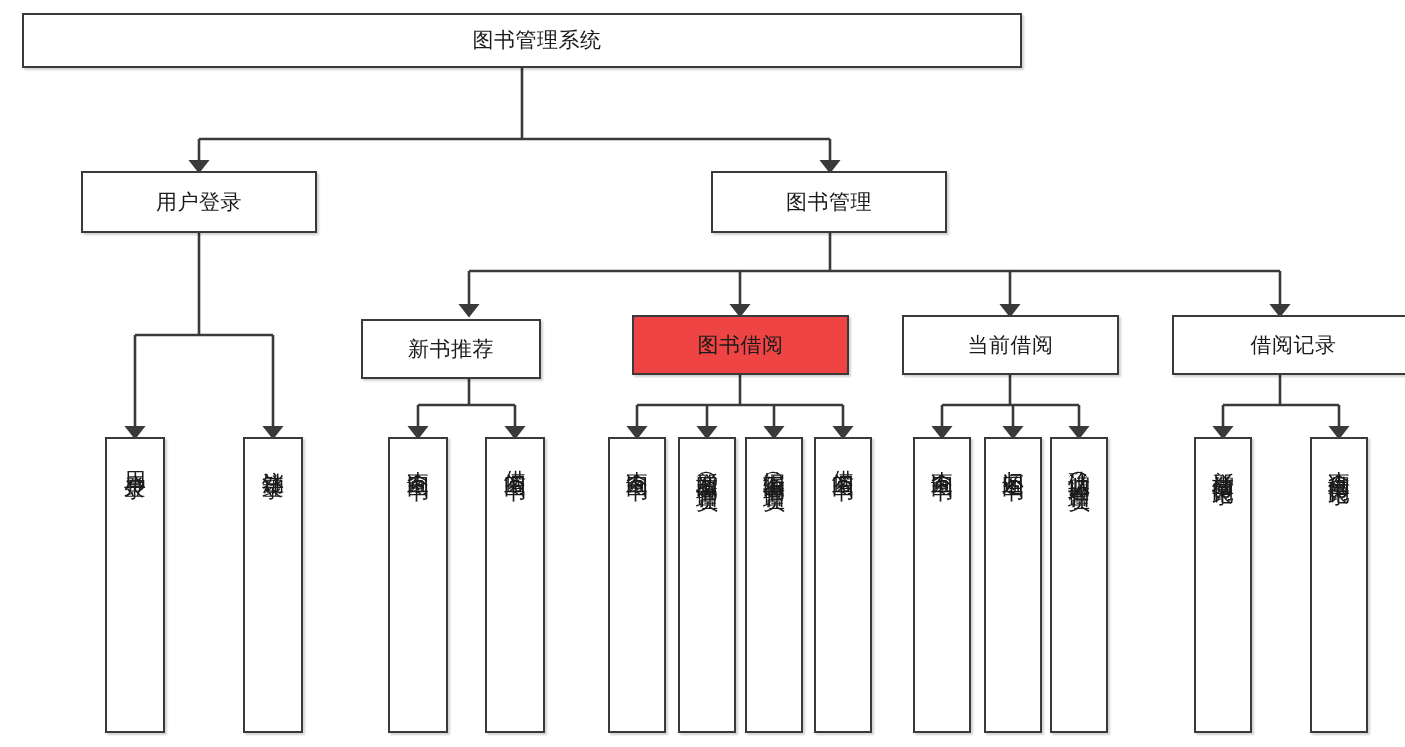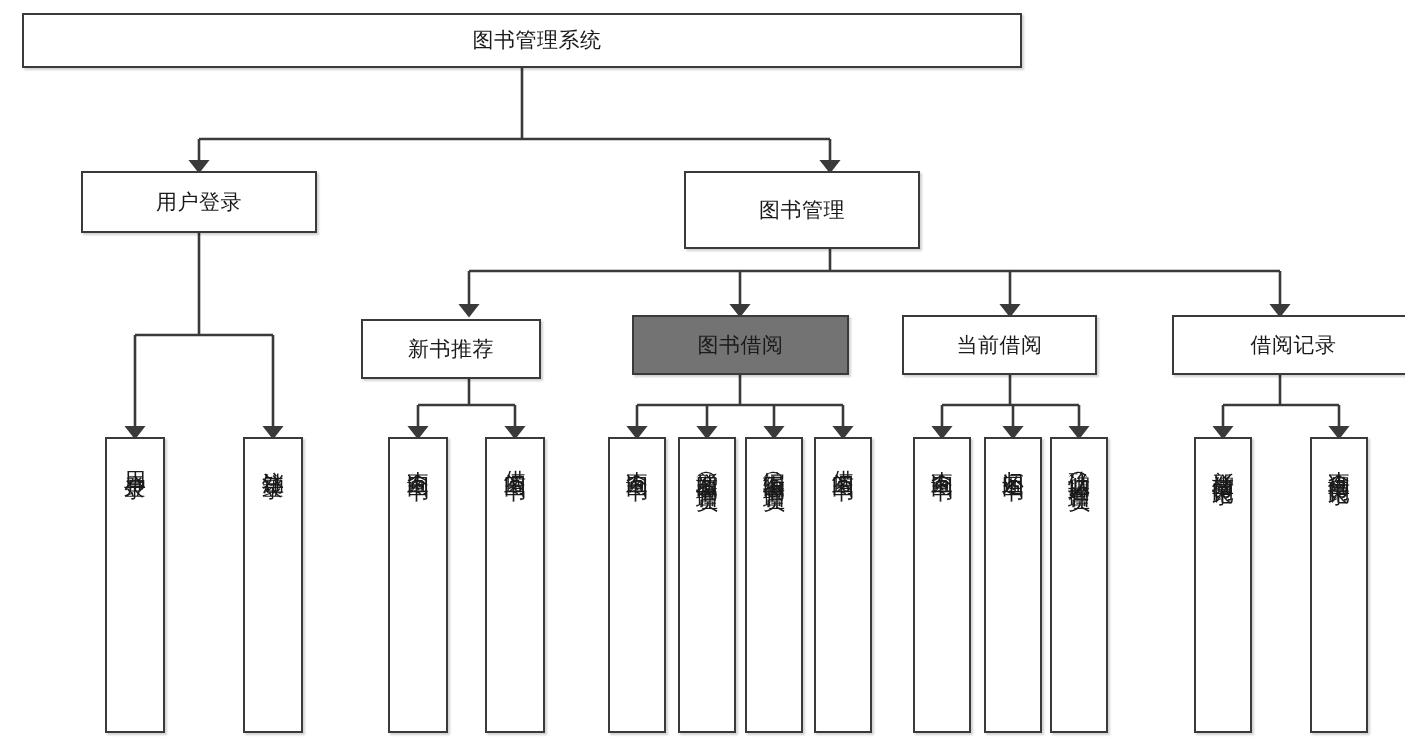"图书管理" div.node-box { height: 78px -> 62px; left: 684px -> 711px }
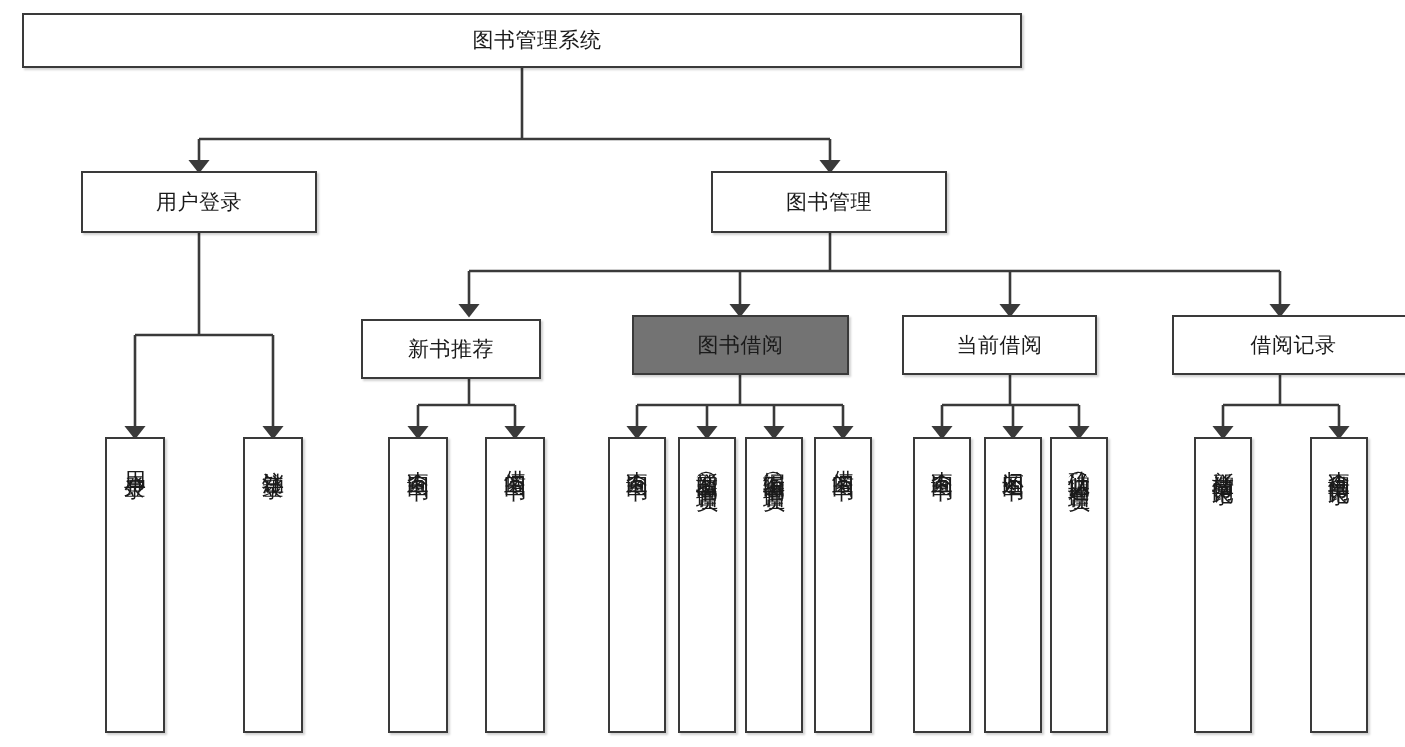"图书借阅" div.node-box { background: #737373 -> #ef4444 }
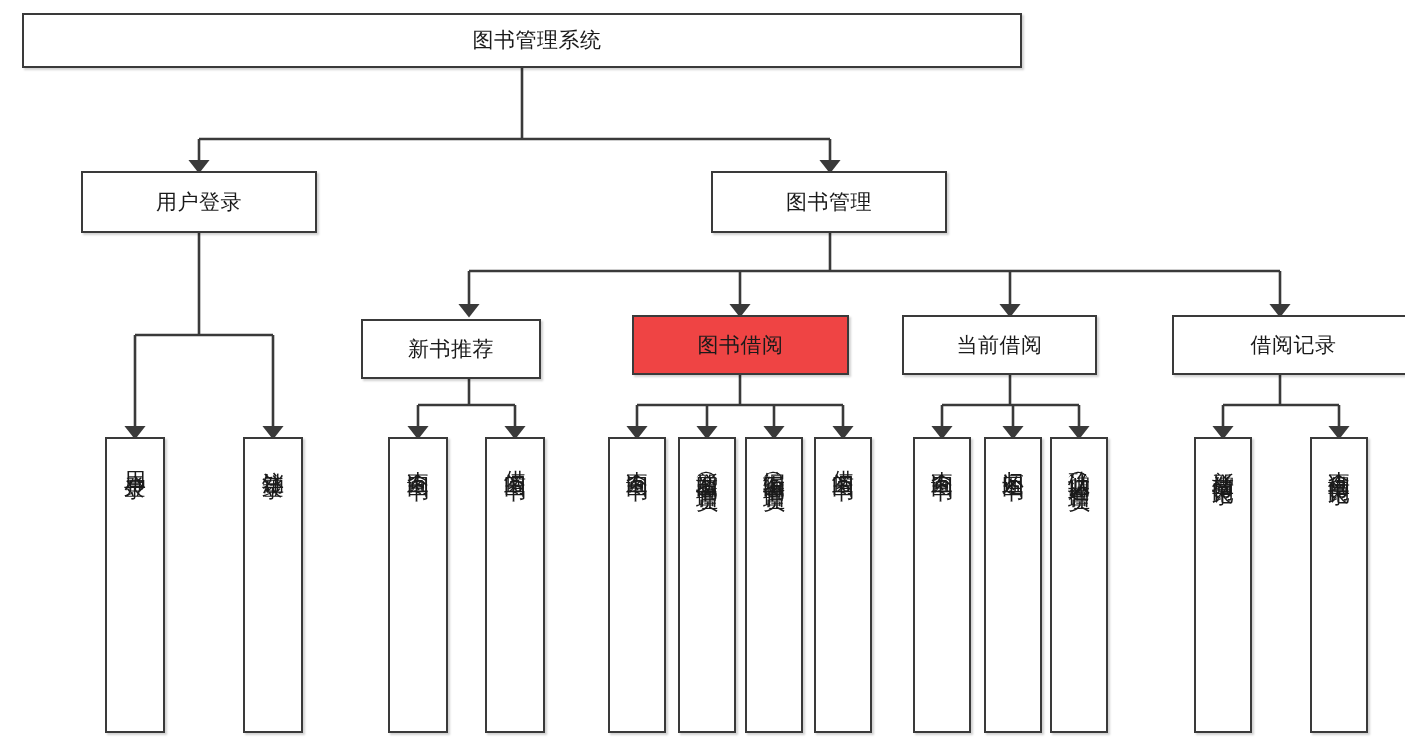"当前借阅" div.node-box { width: 195px -> 217px }
